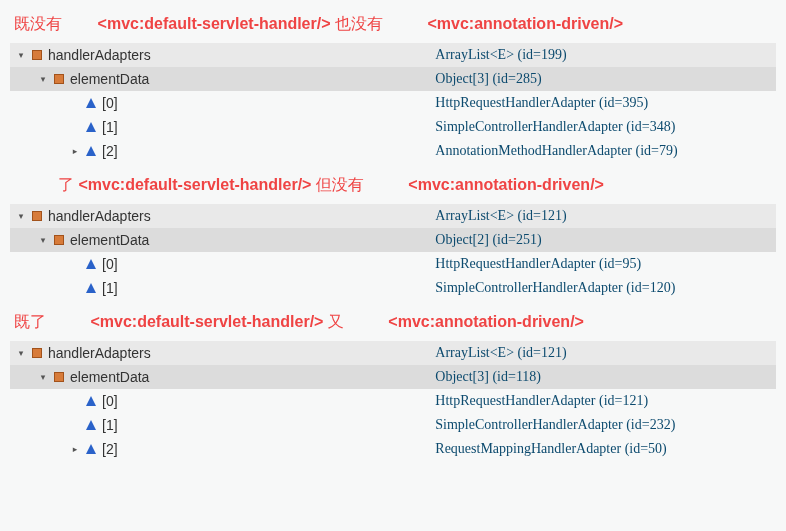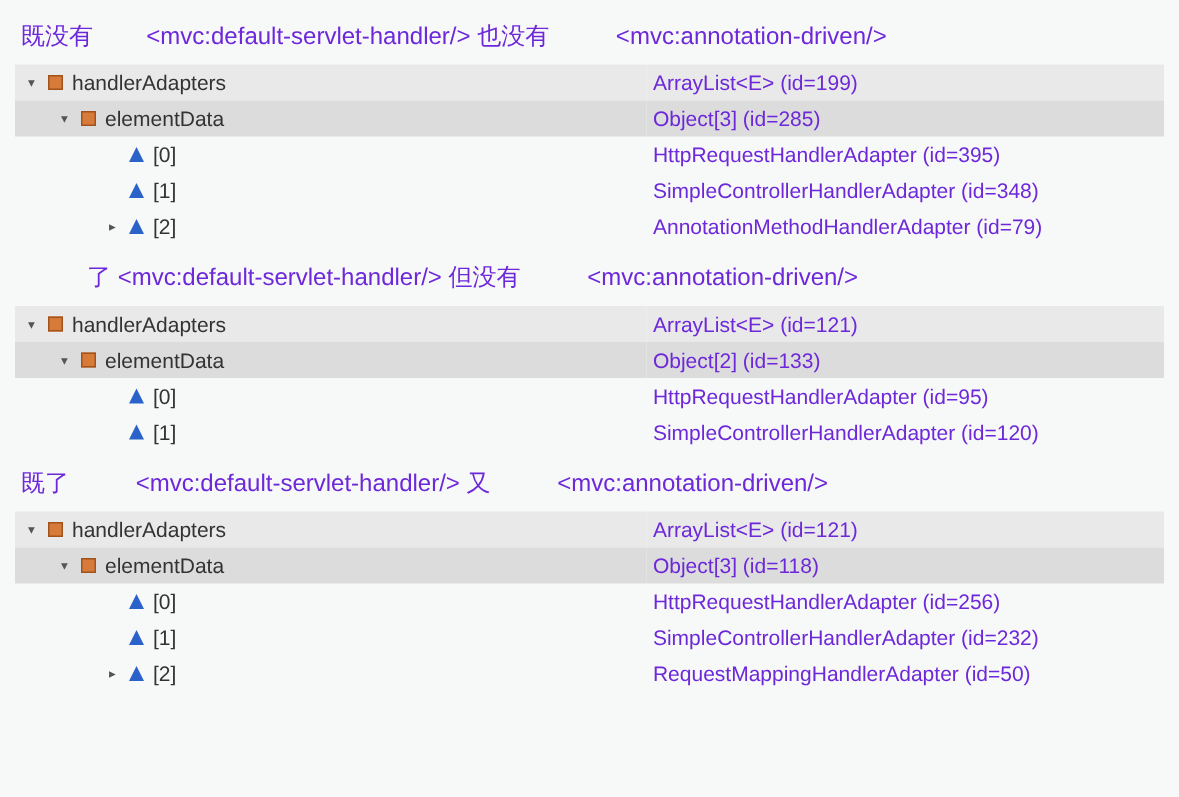"既没有" .caption { color: #6d28d9 -> #ef4444 }
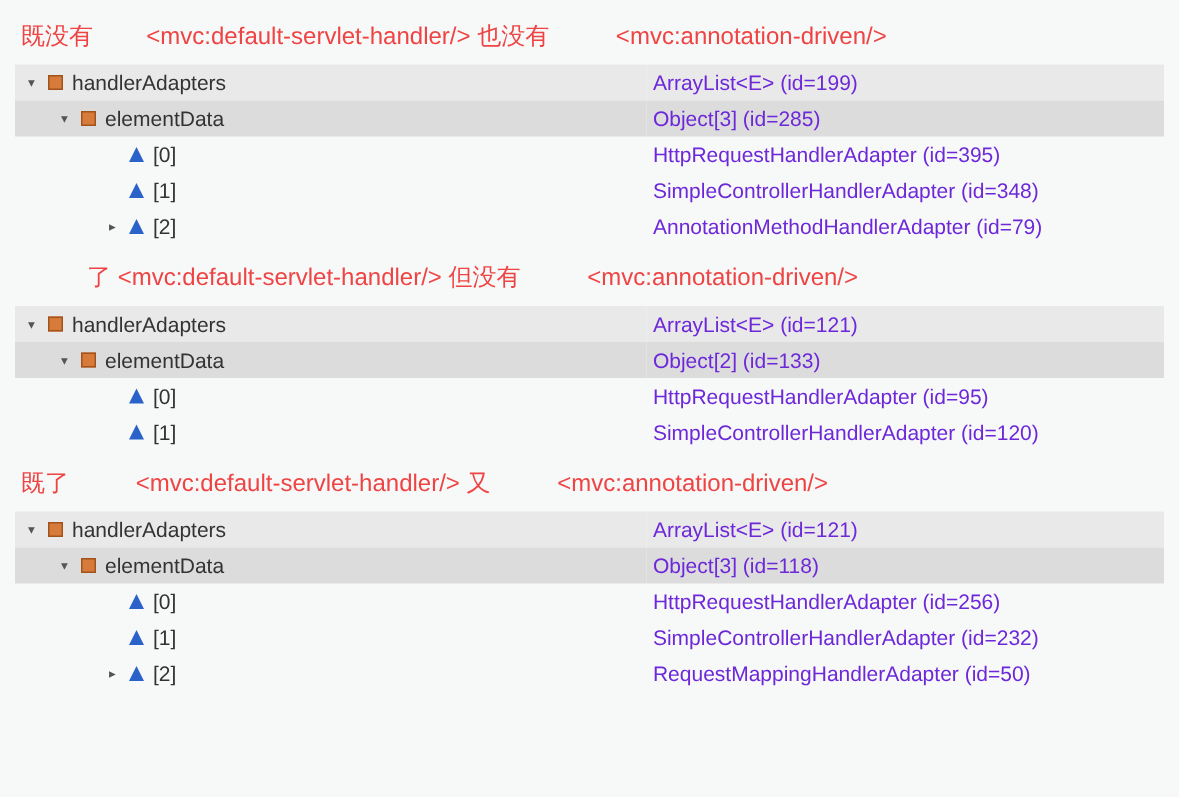"<mvc:default-servlet-handler/>" .caption .bold { font-weight: 400 -> 700 }
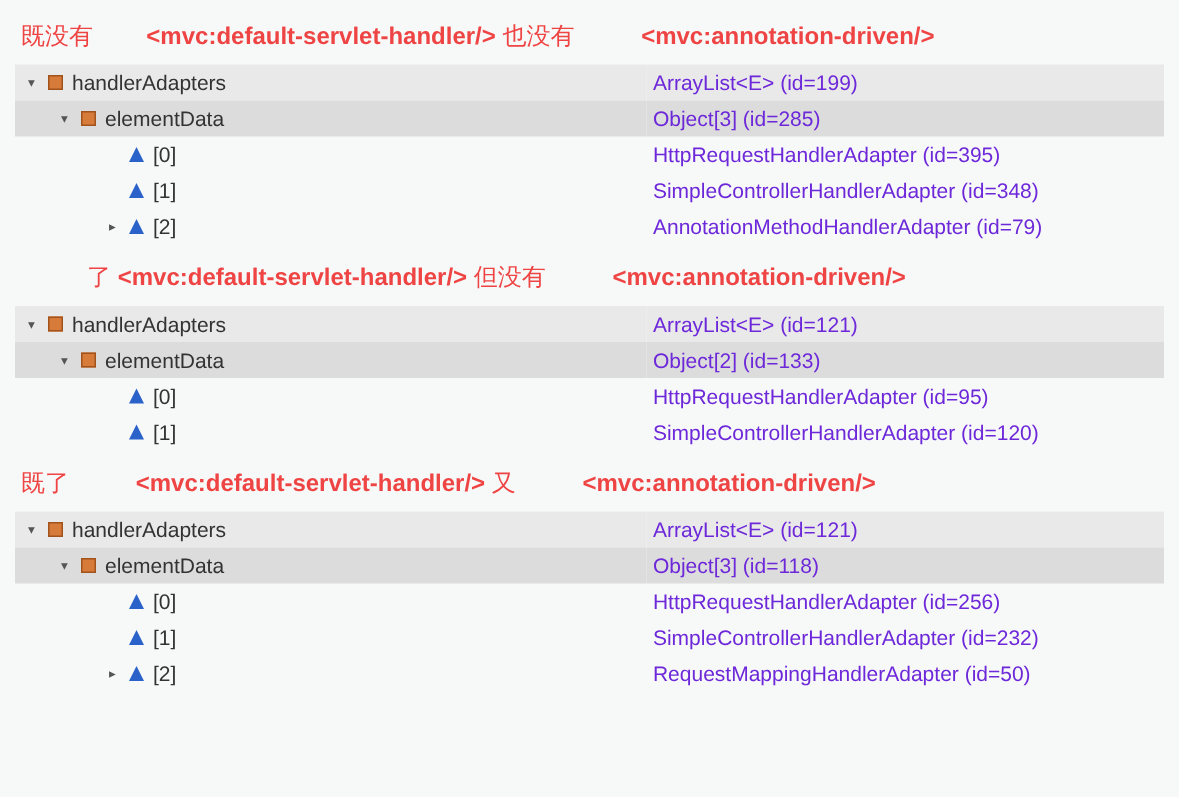"ArrayList<E> (id=199)" .cell-right { color: #6d28d9 -> #0c4a6e; font-family: none -> Liberation Serif, serif }
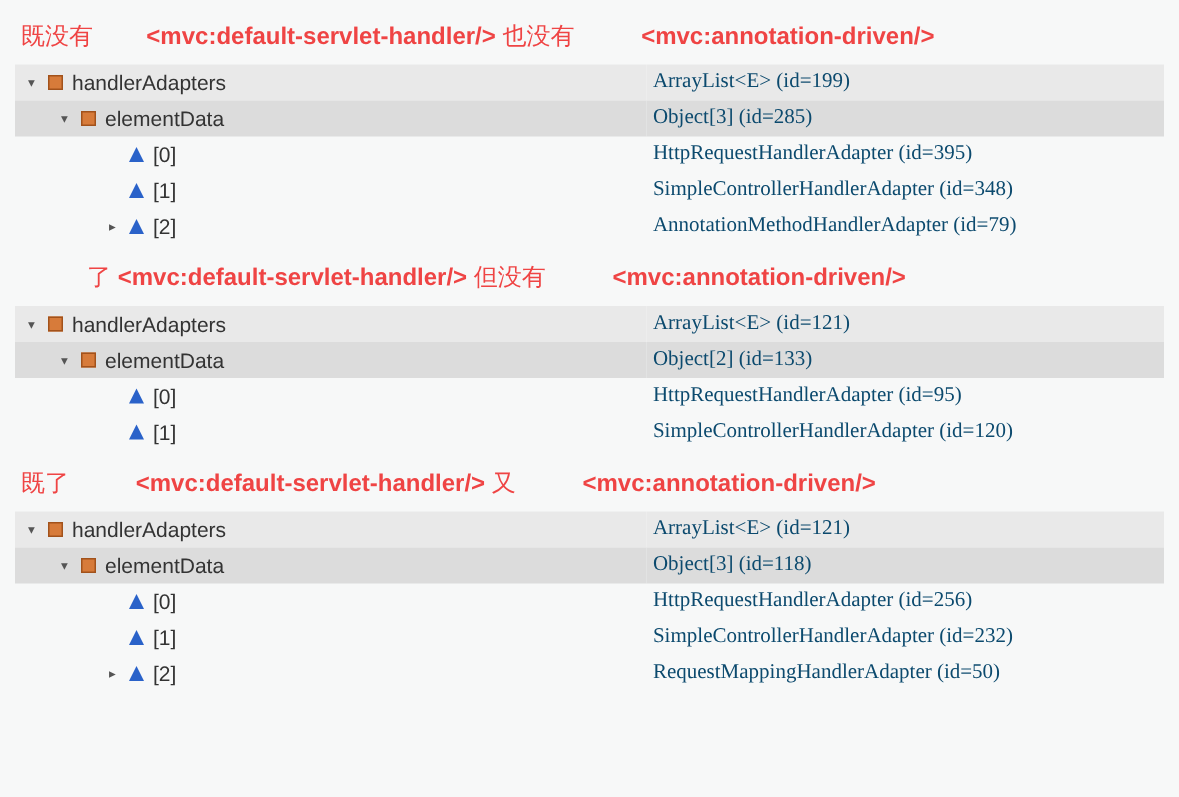"Object[2] (id=133)" td.cell-right { text: 133 -> 251 }
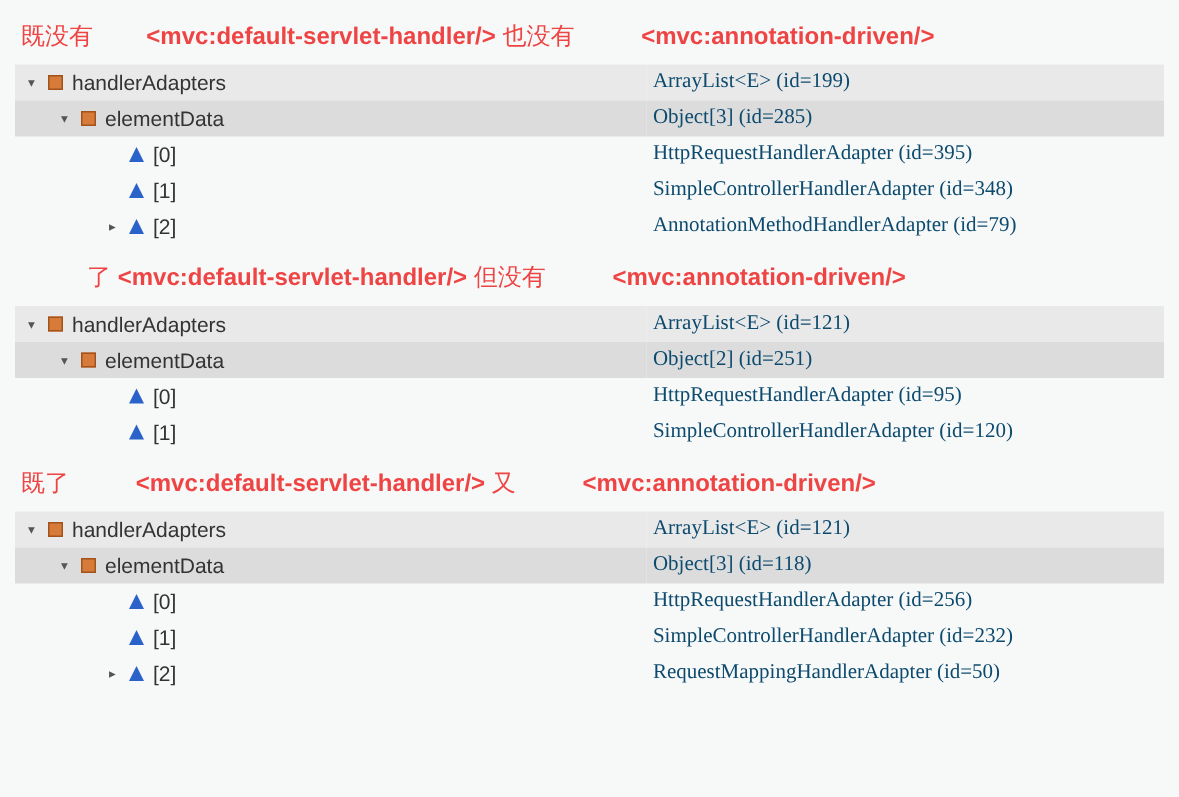"HttpRequestHandlerAdapter (id=256)" td.cell-right { text: 256 -> 121 }
